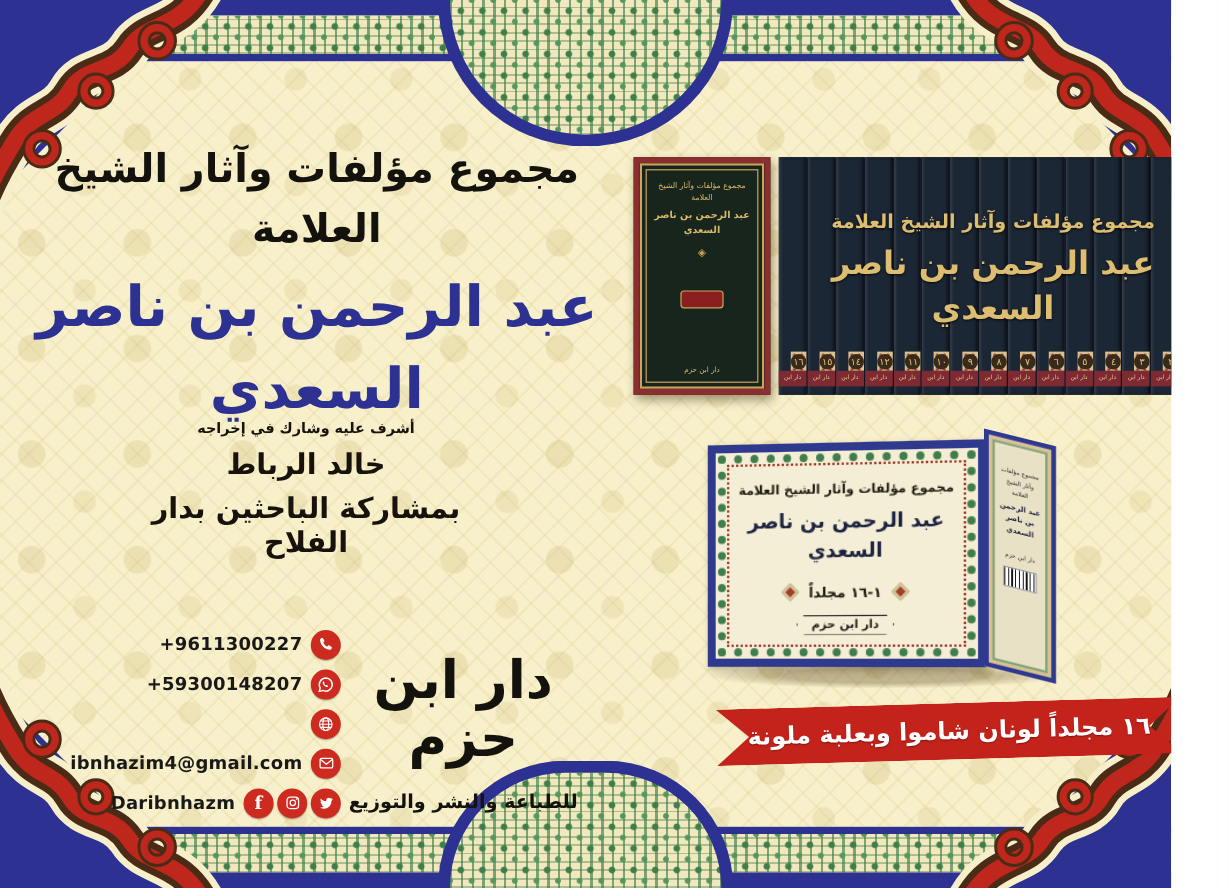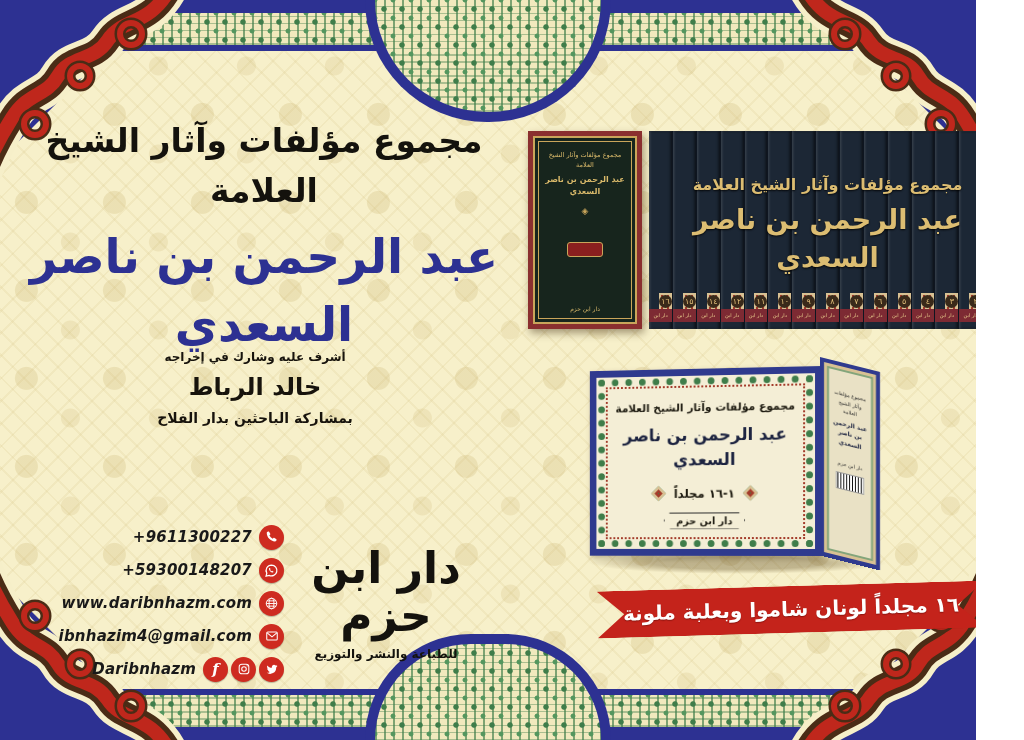"بمشاركة الباحثين بدار الفلاح" #supervision-part { font-size: 14px -> 24px }
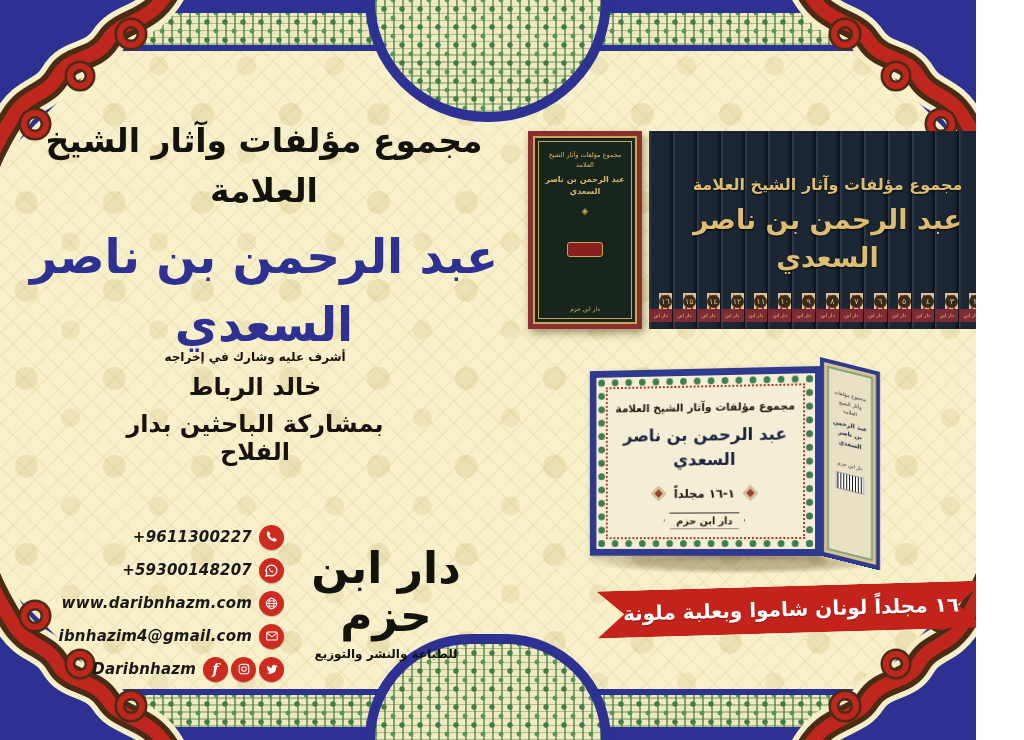"+9611300227" .c-row { font-style: italic -> none }
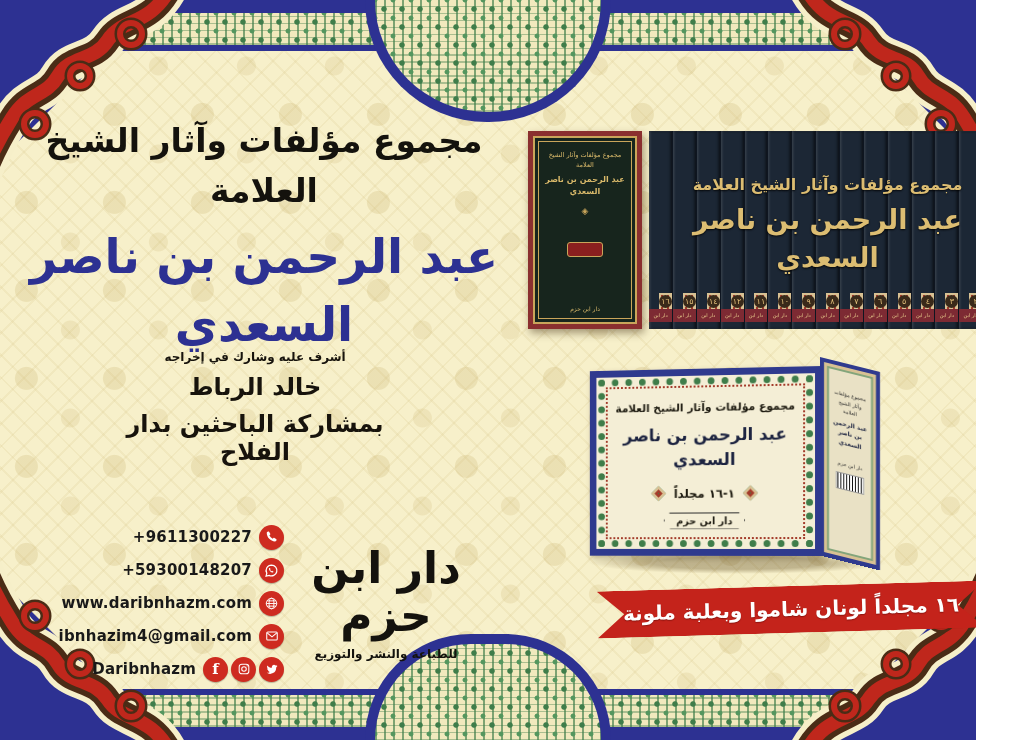"www.daribnhazm.com" span { html: <span>www.daribnhazm.com</span> -> none }
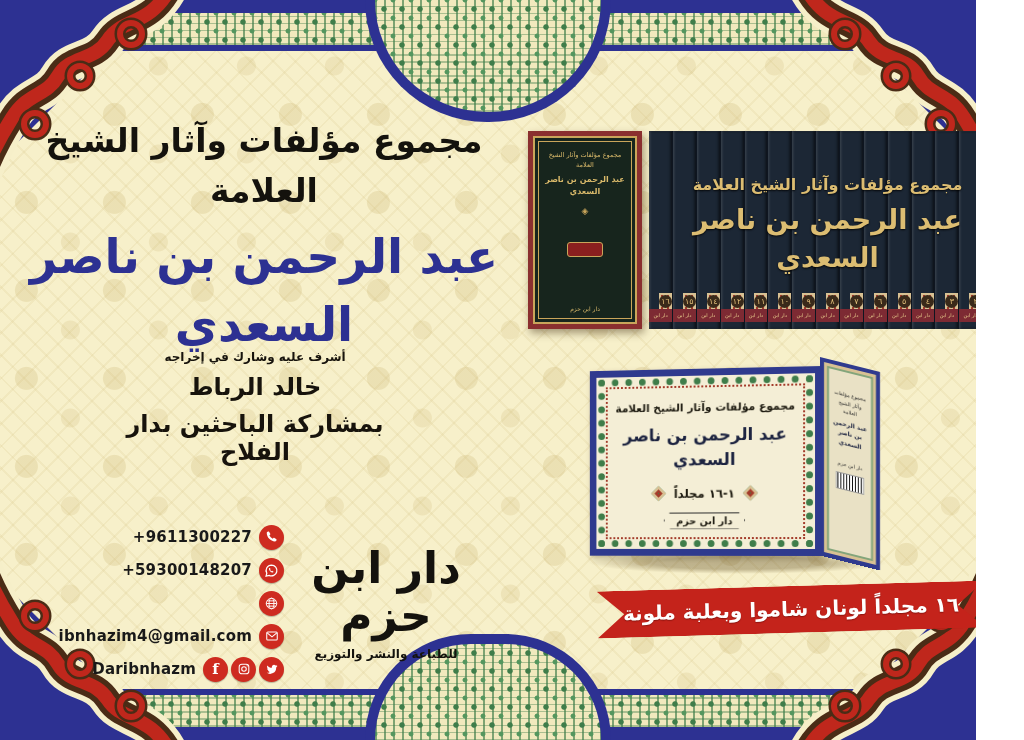"للطباعة والنشر والتوزيع" #publisher-tagline { font-size: 12px -> 16px; margin-top: 6px -> 17px }
